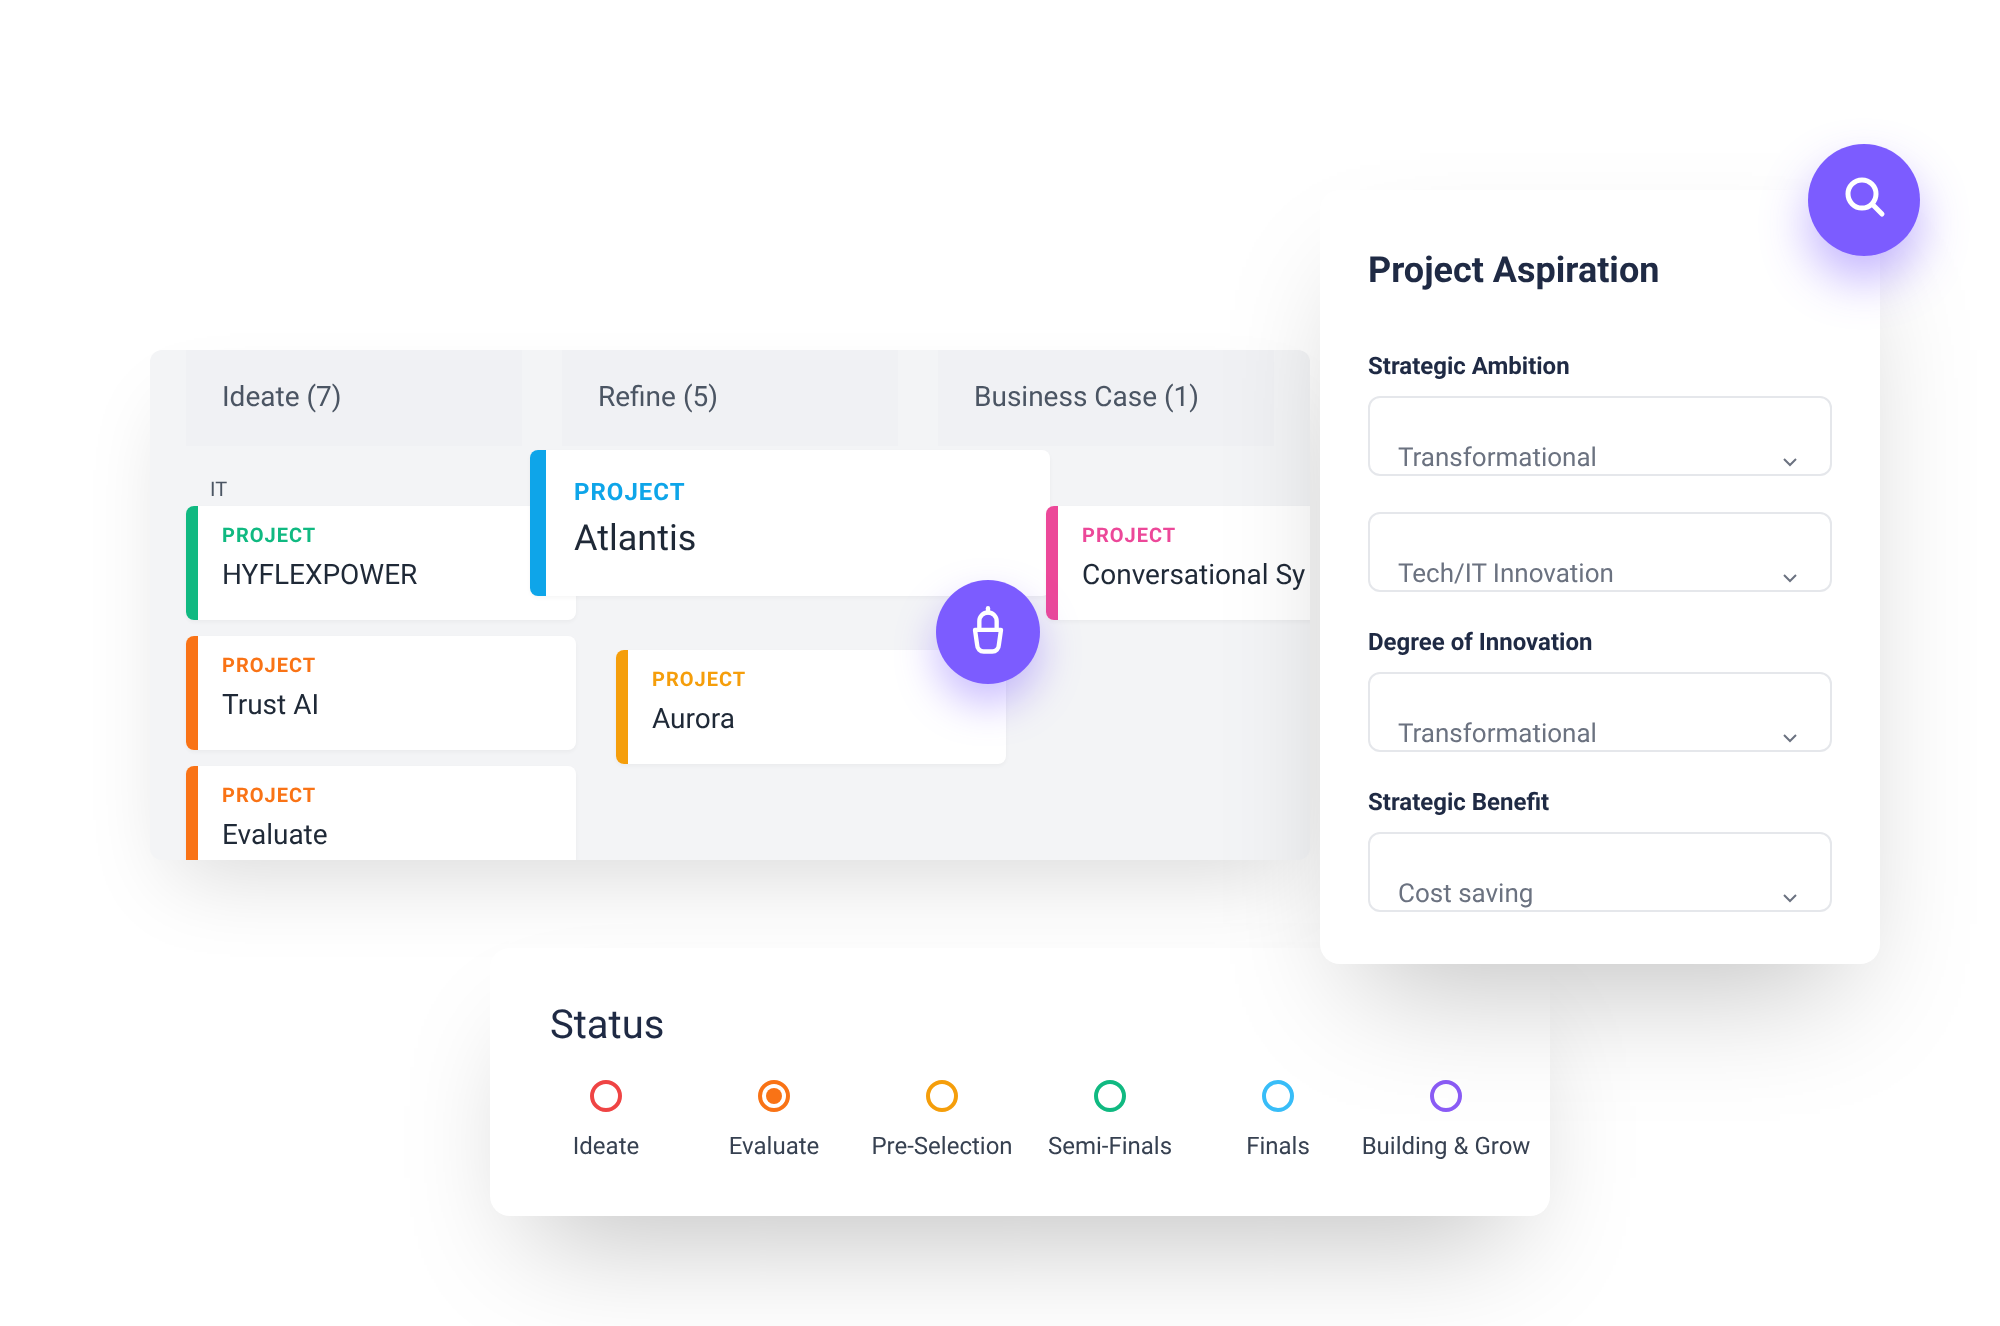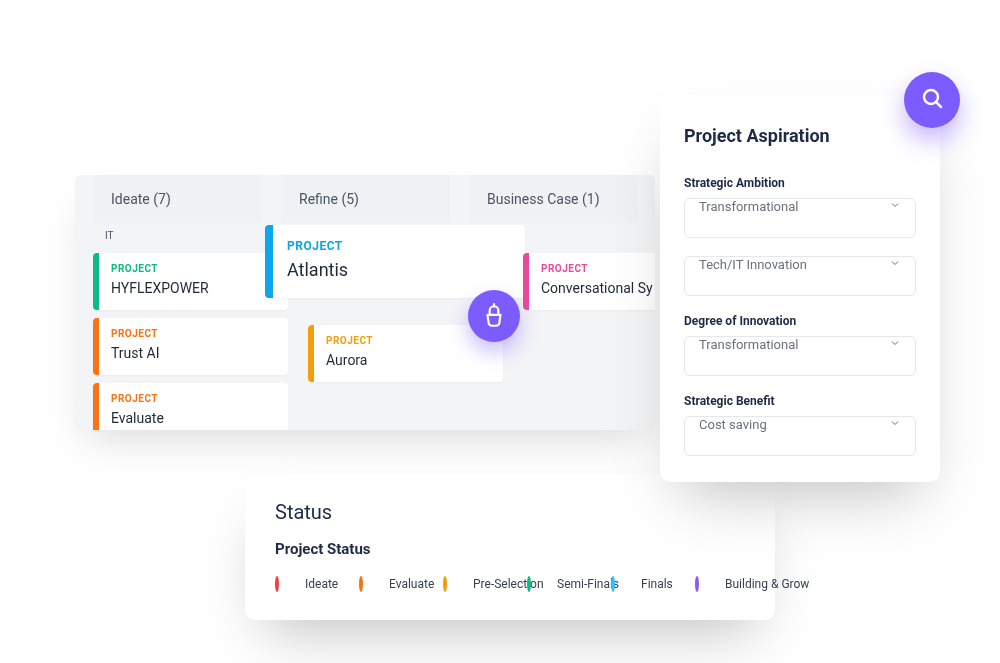"Transformational" .select { align-items: flex-start -> flex-end }
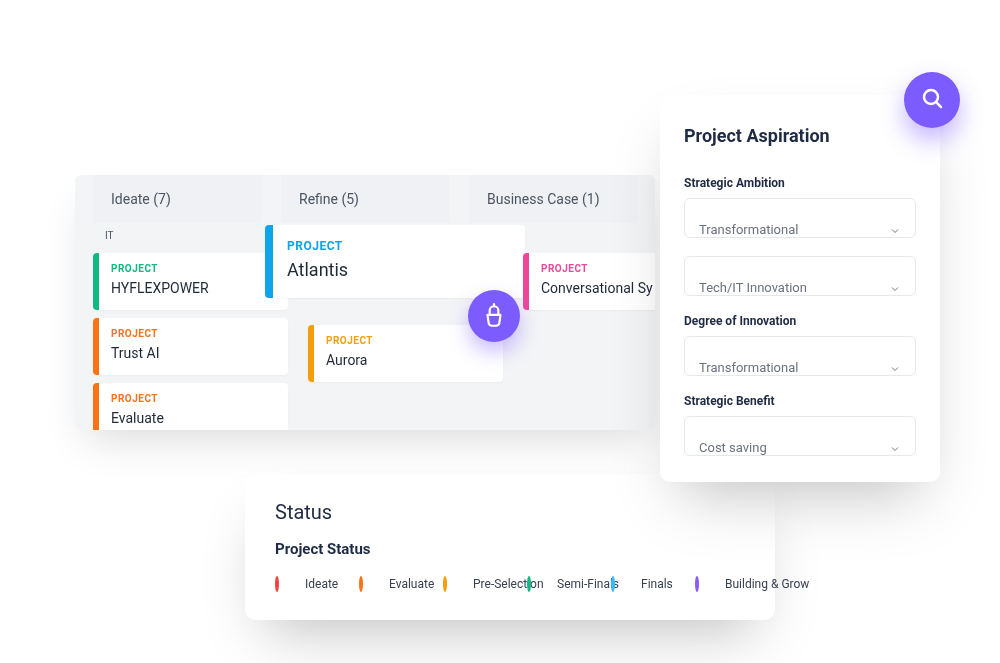"IT" .truncated { top: 55px -> 65px }
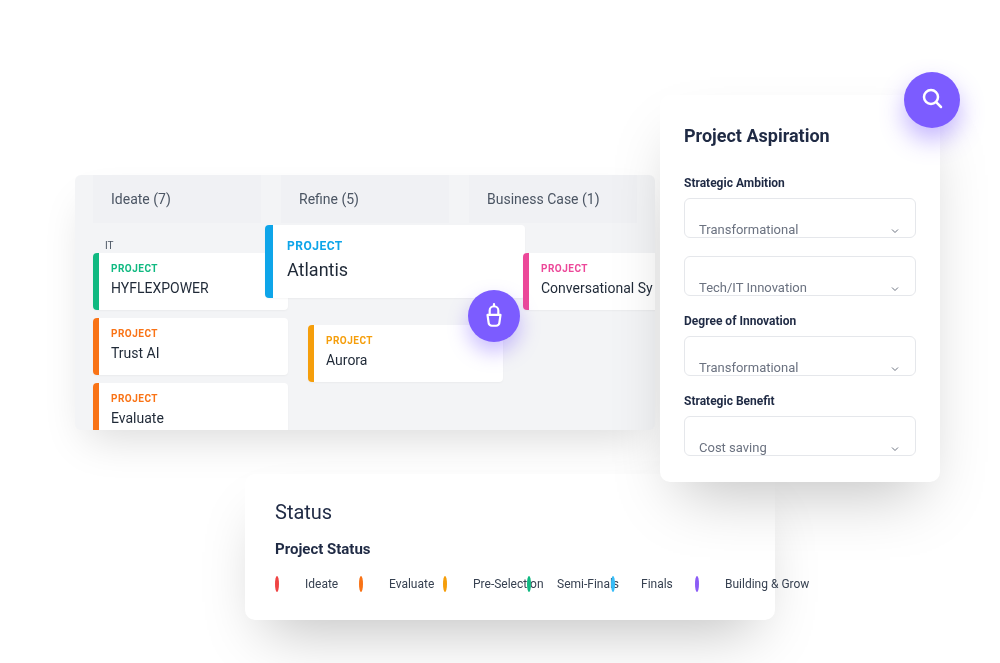"Project Status" div.status-sub { html: <div>Project Status</div> -> none }
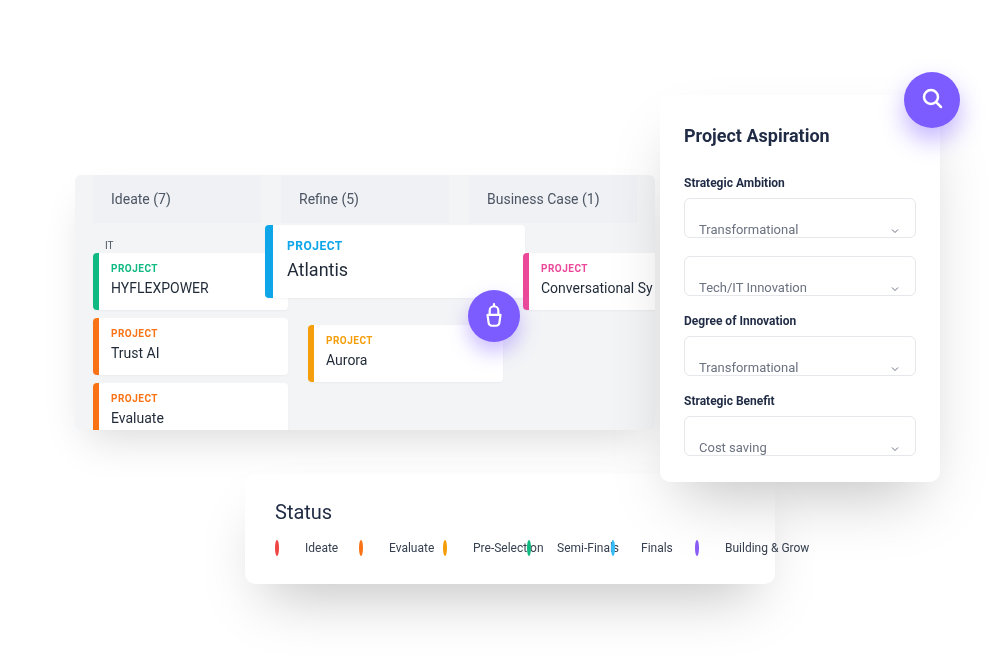"Ideate" .stat { flex-direction: row -> column; gap: 26px -> 10px }
